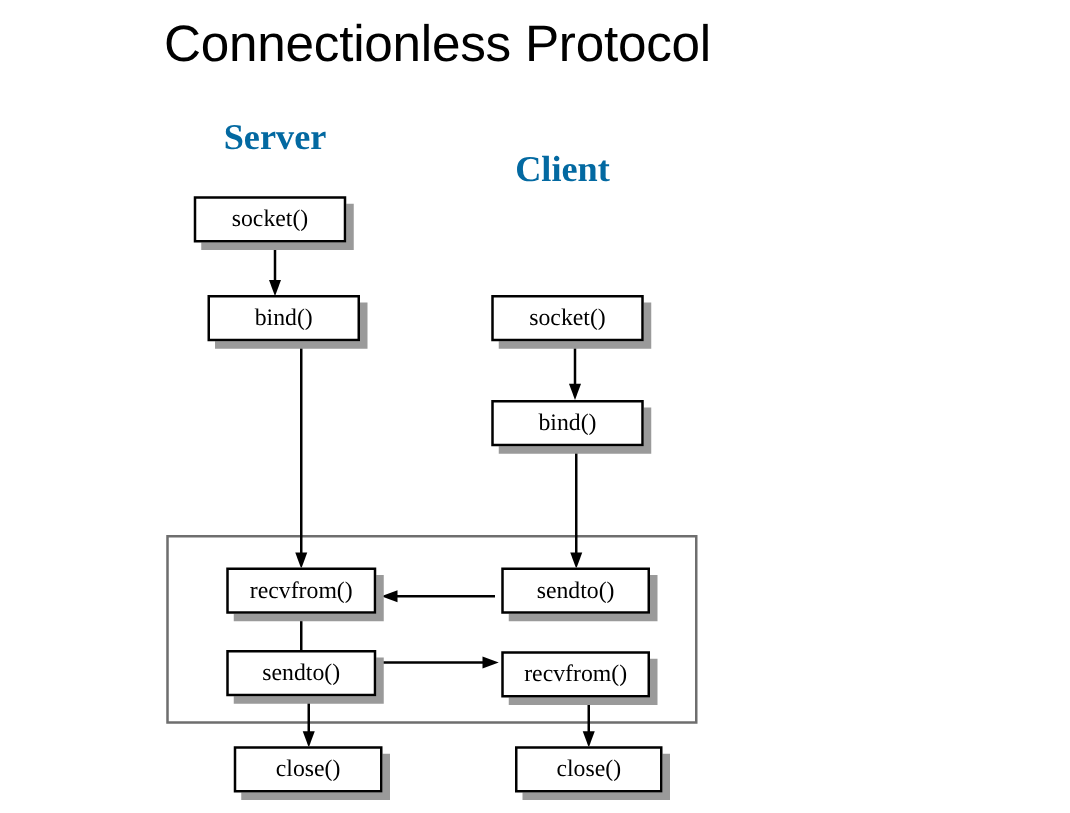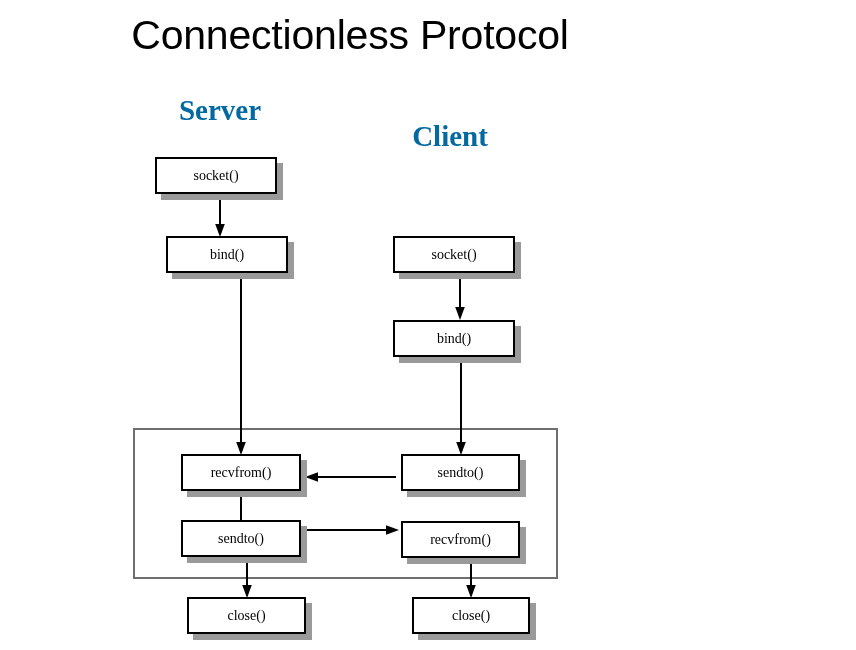"socket()" .pbox { font-size: 14px -> 19px }
